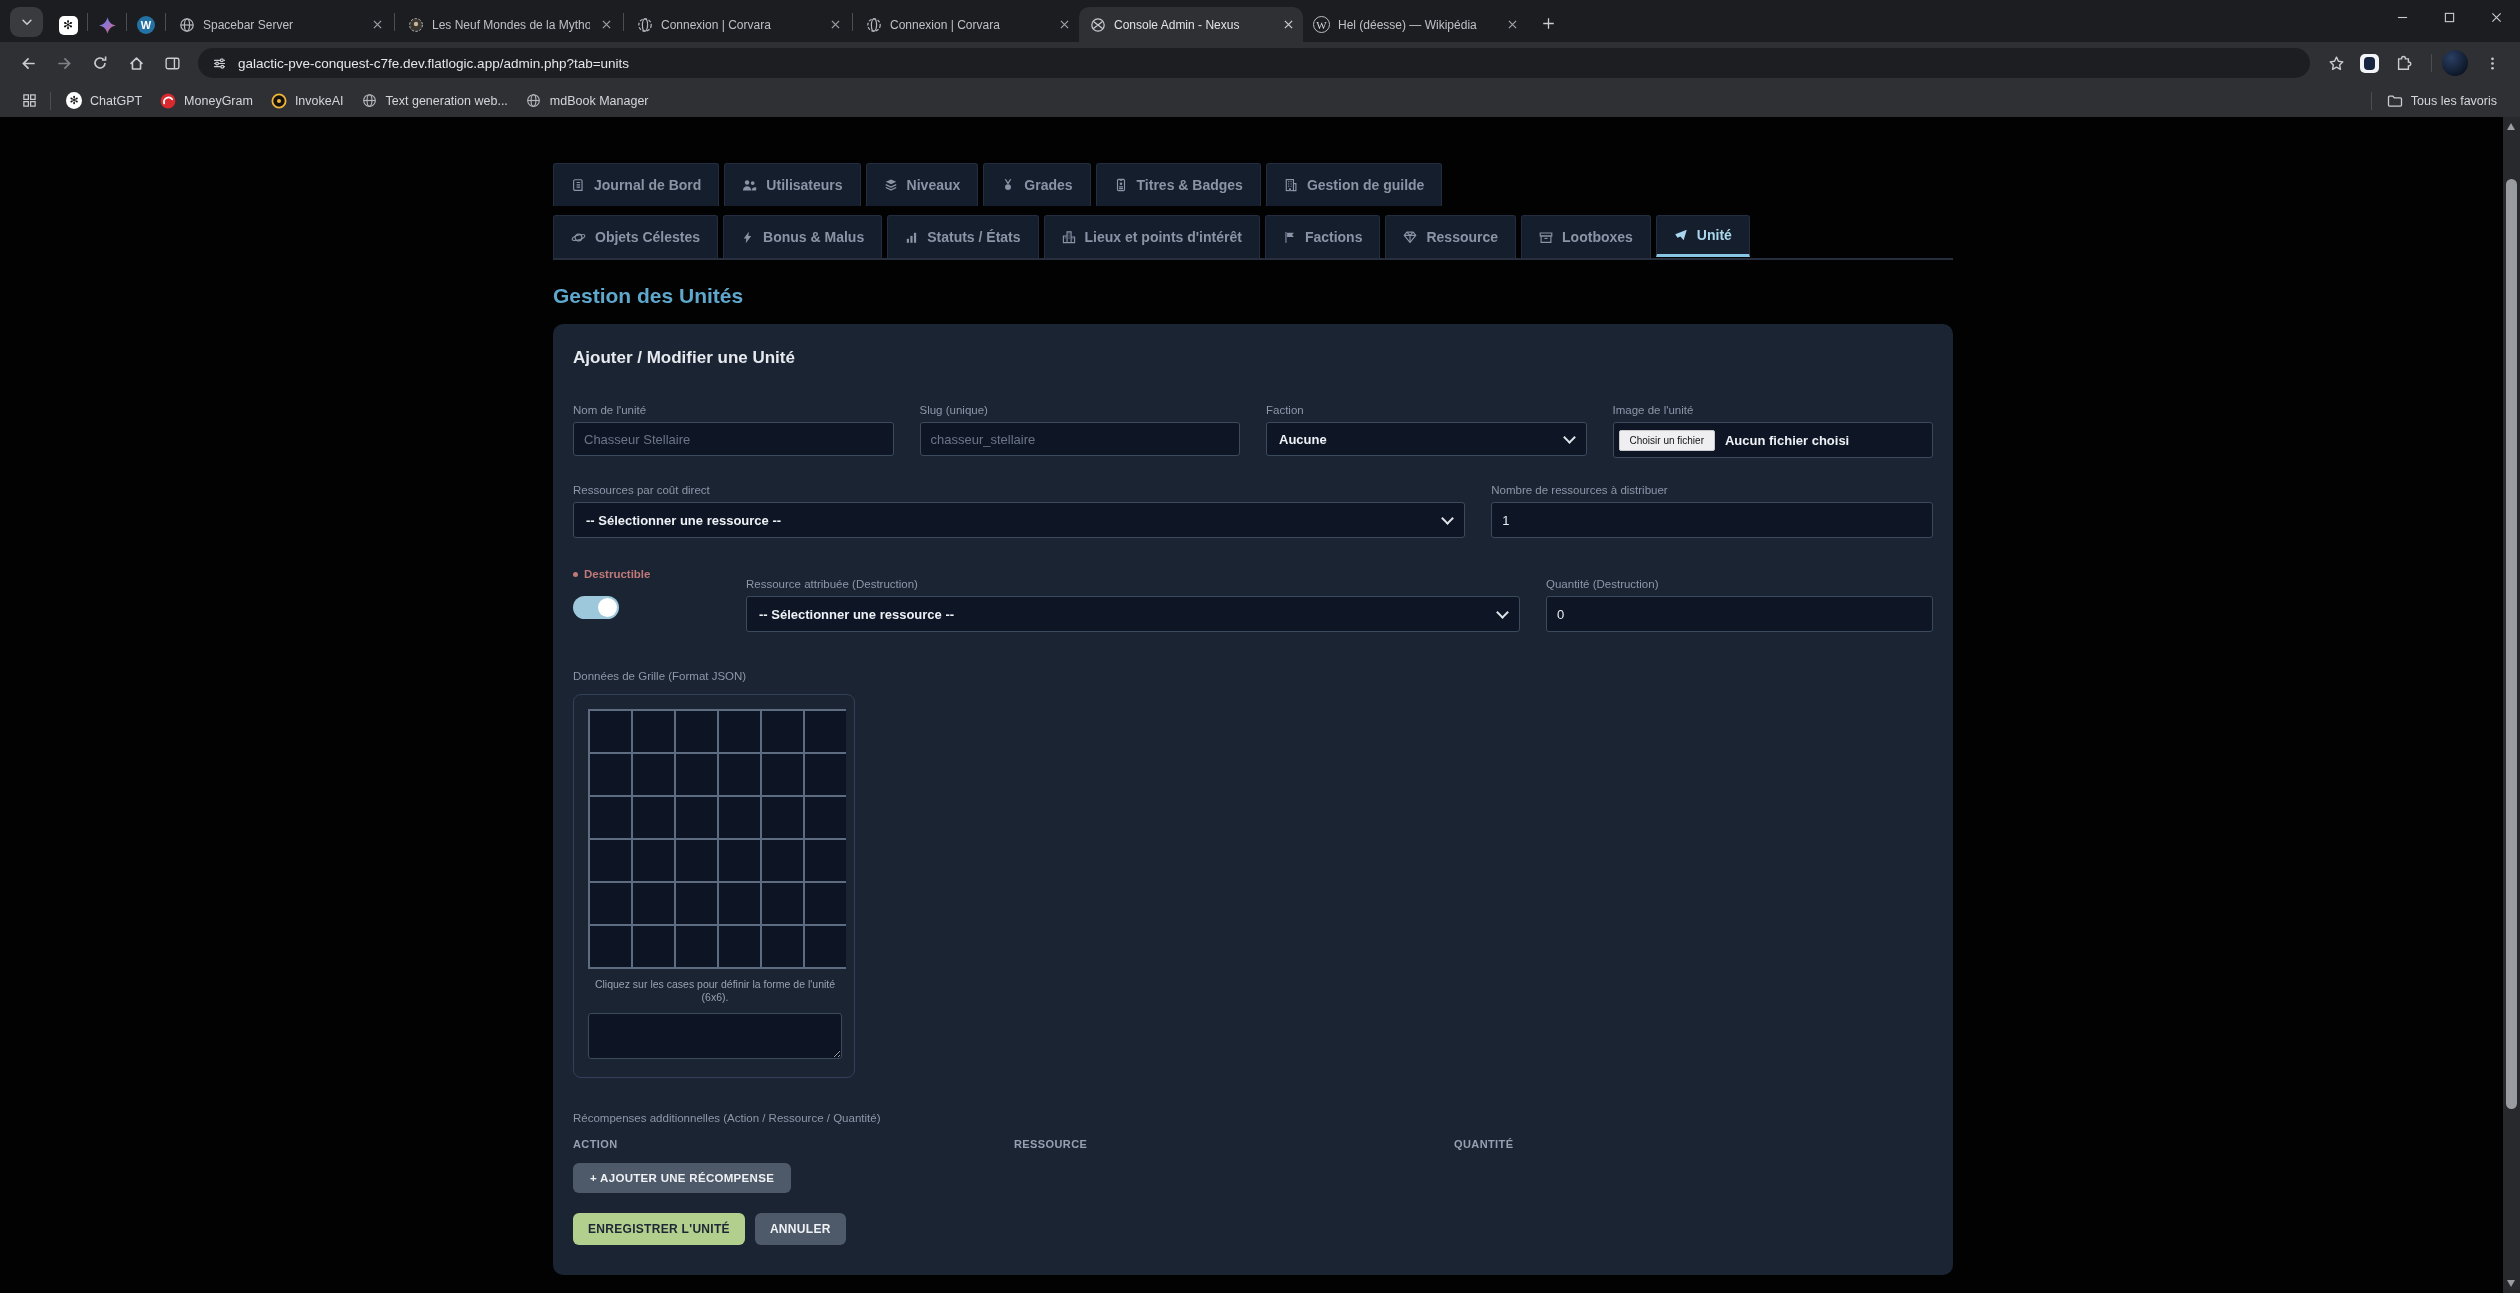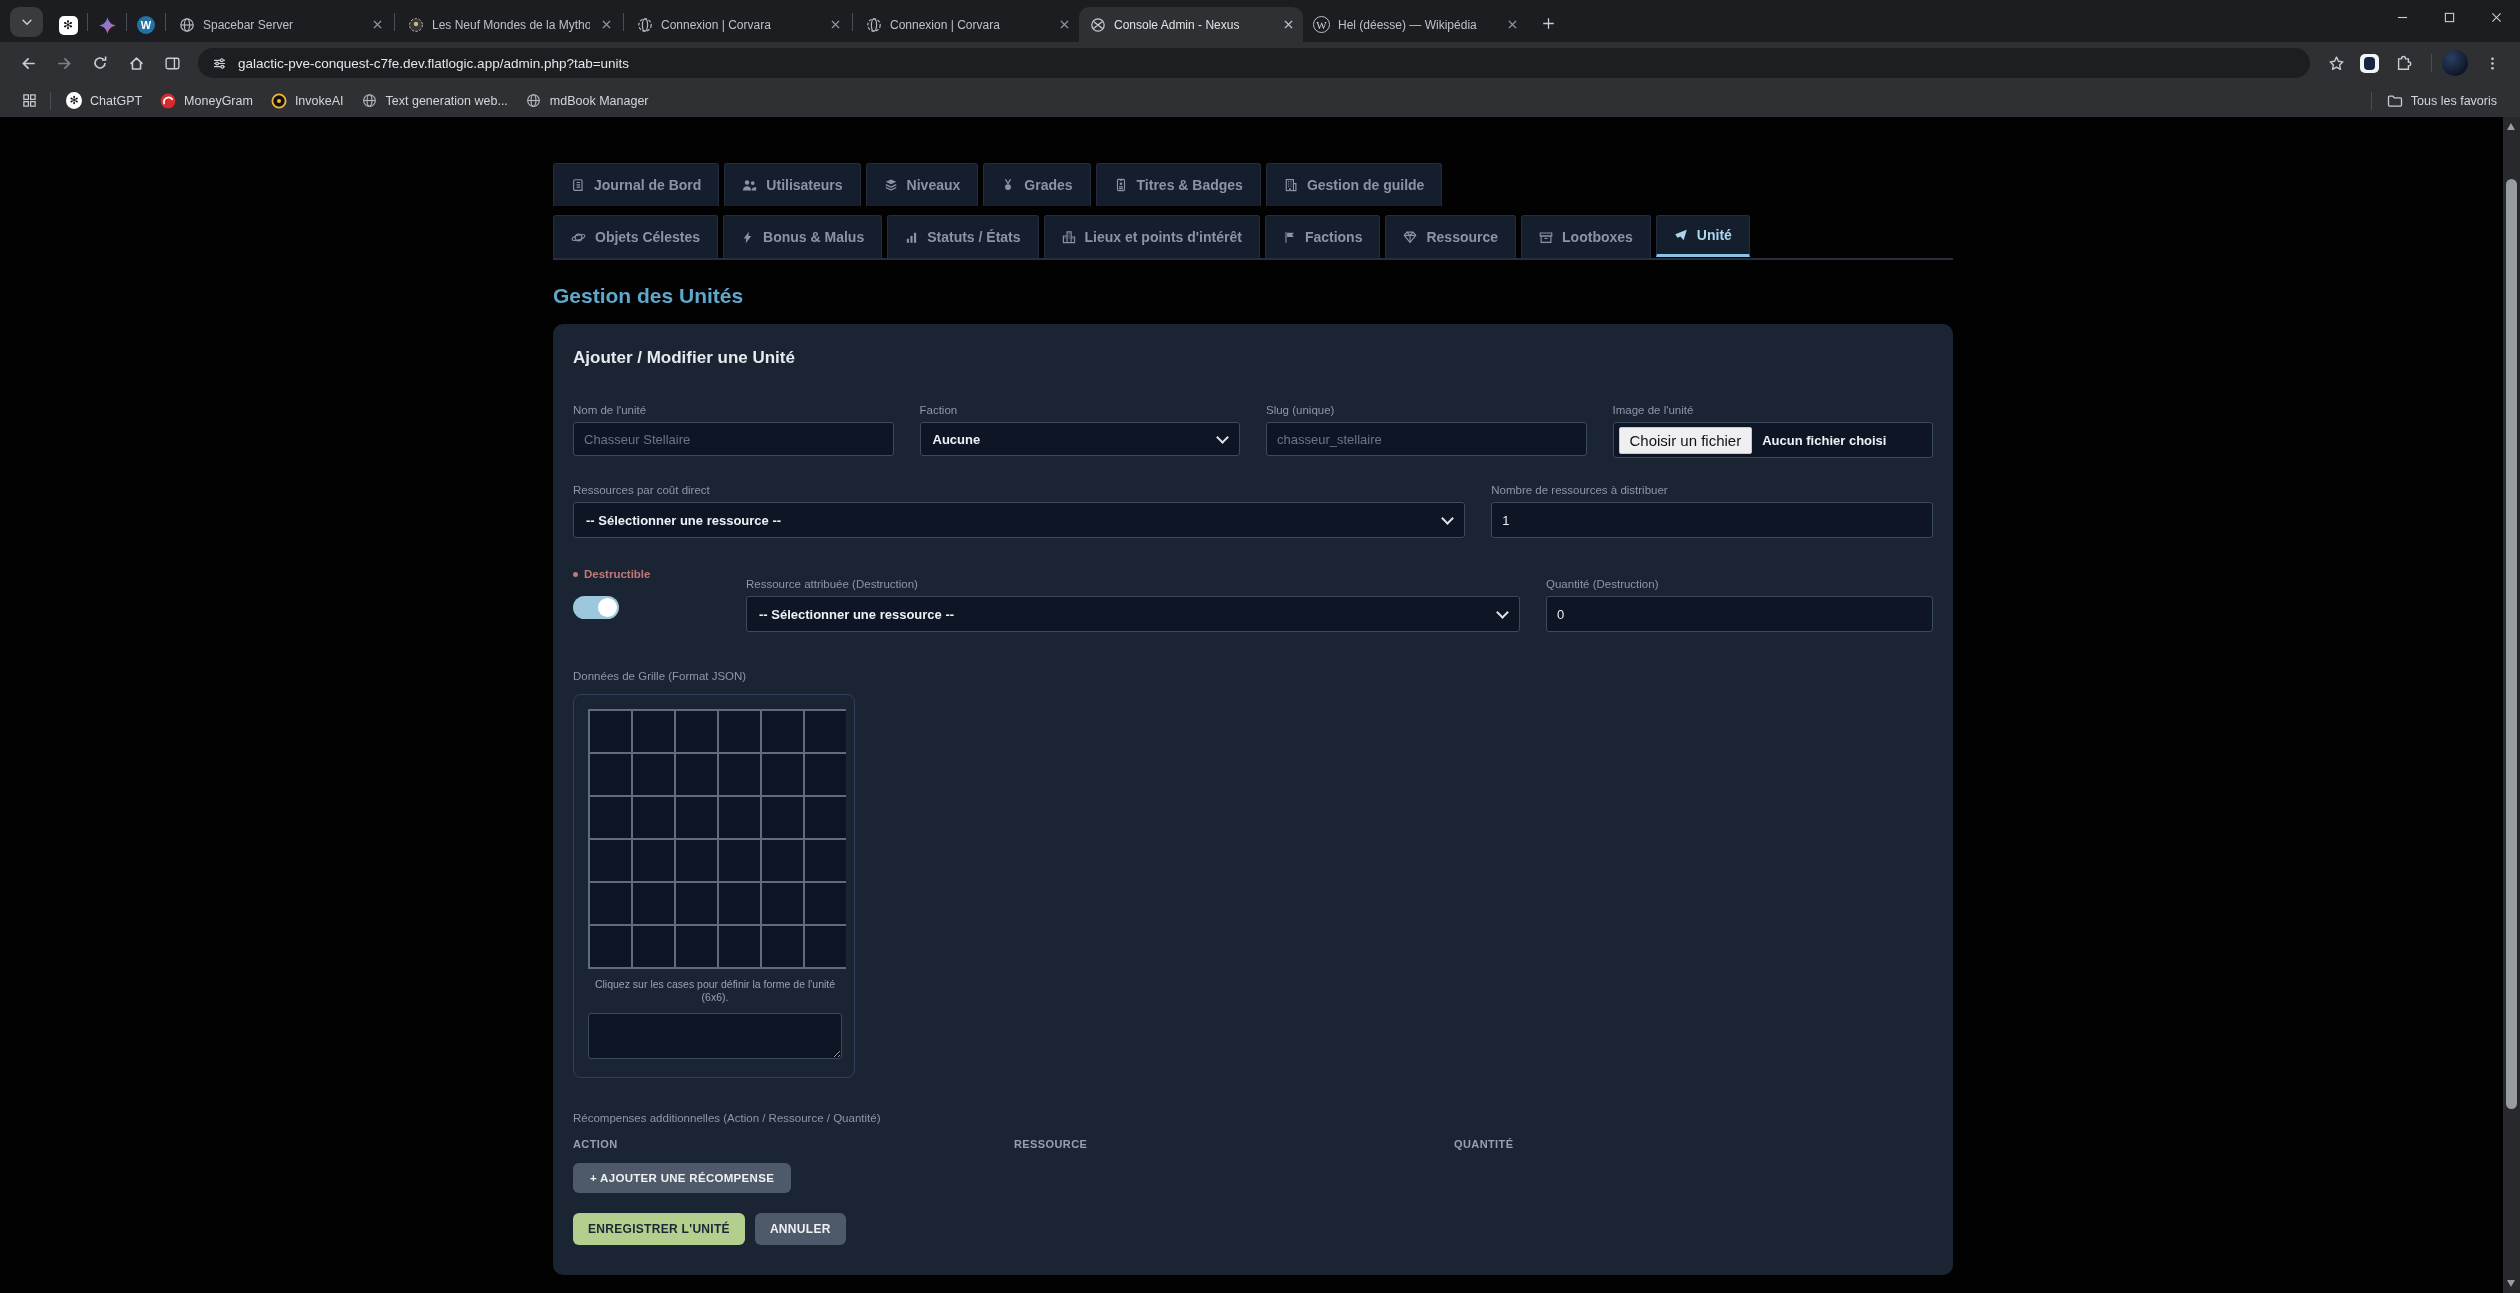"Faction" div.field { order: before "Slug (unique)" -> after "Slug (unique)" }
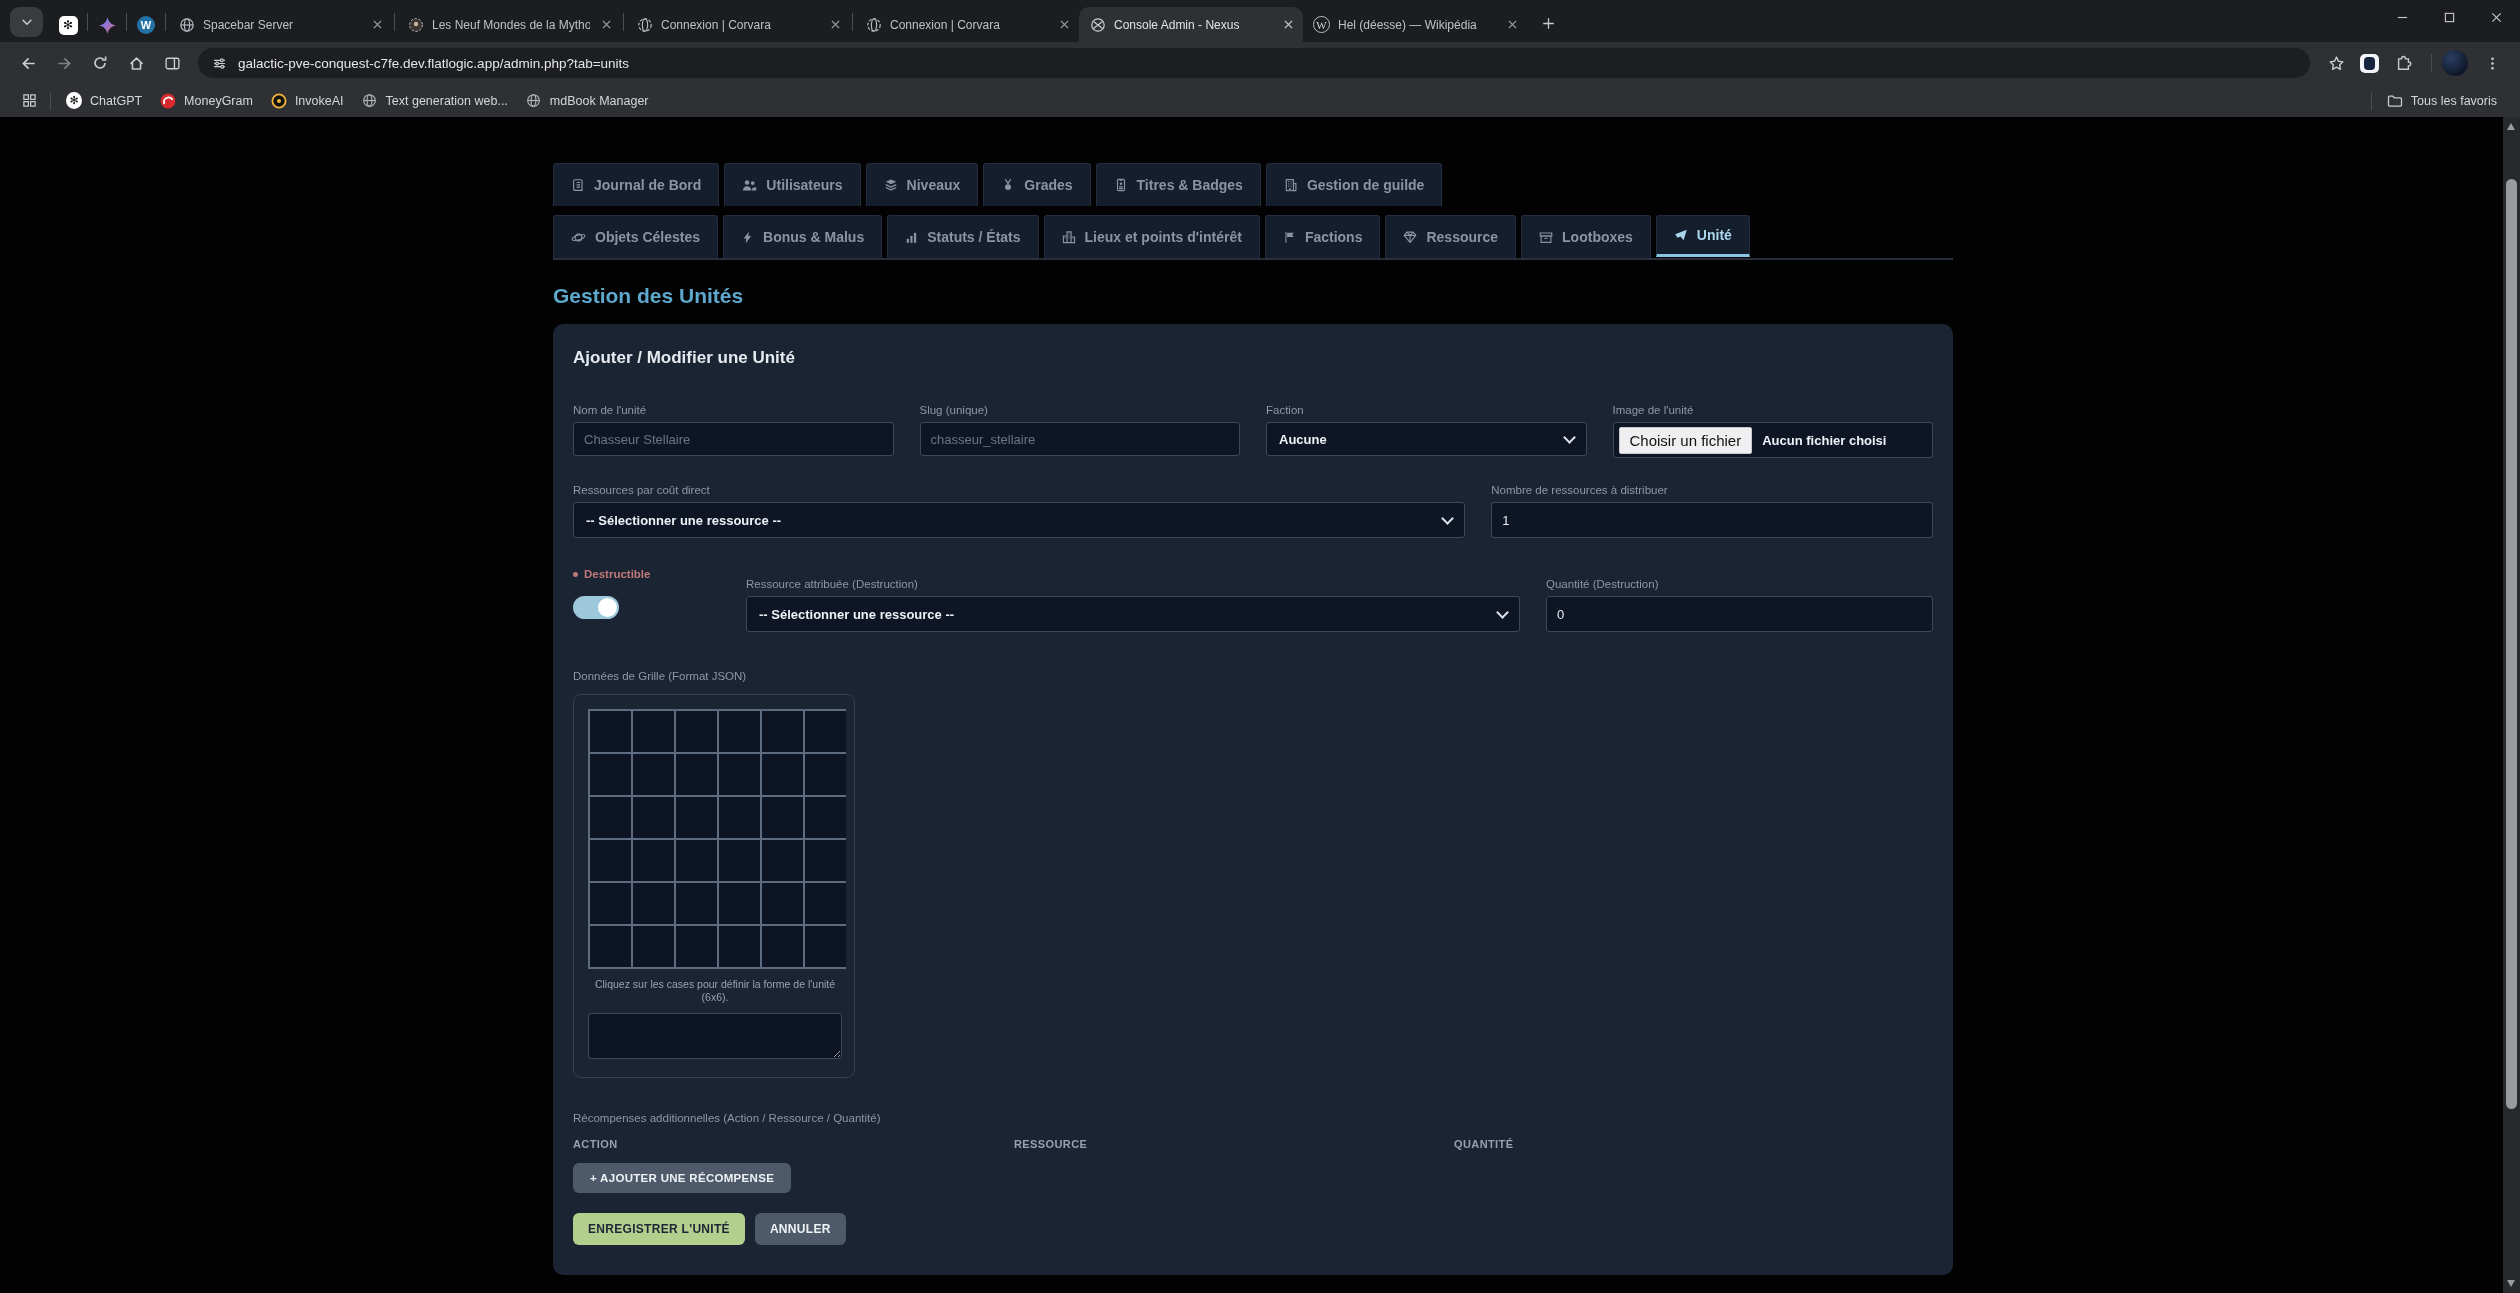"Choisir un fichier" .filebtn { font-size: 15px -> 10px }
